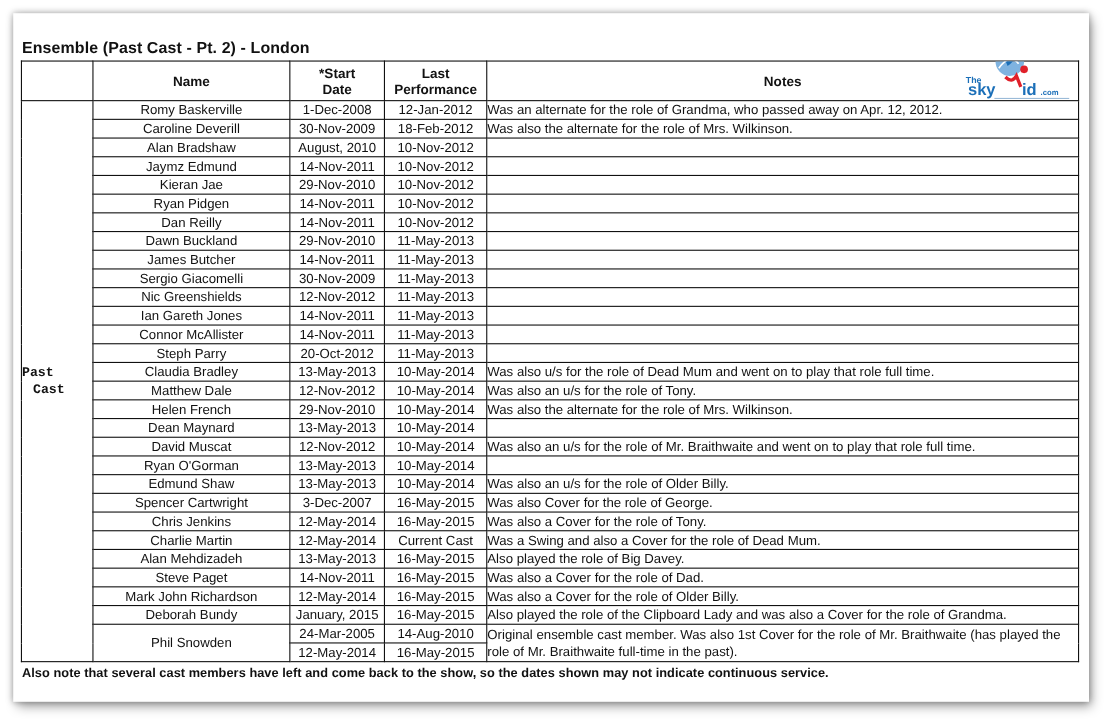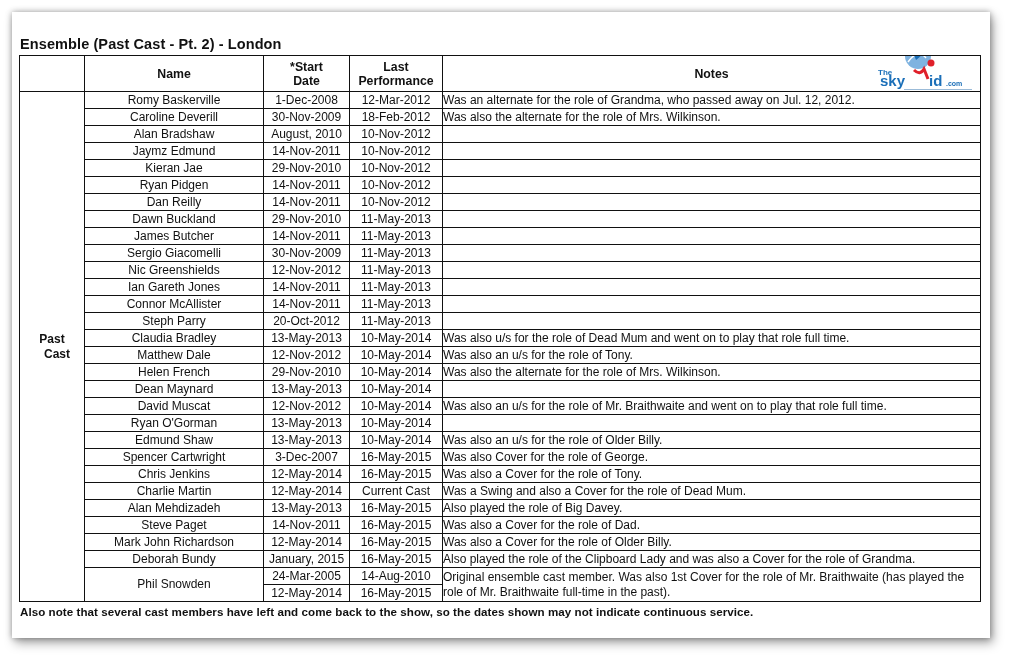"12-Mar-2012" td.center { text: 12-Mar-2012 -> 12-Jan-2012 }
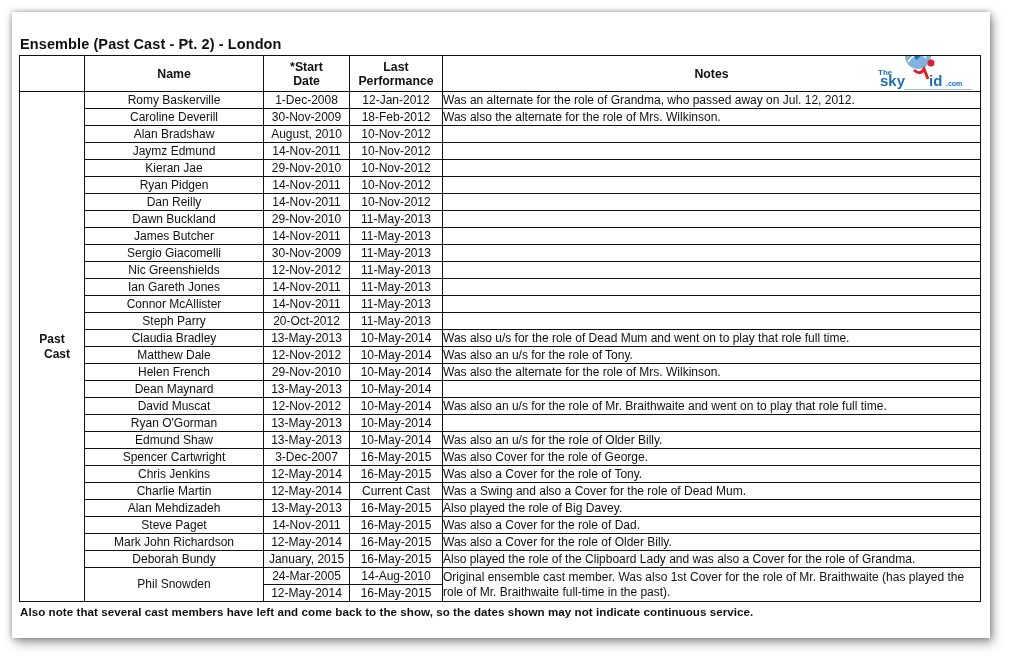"Was an alternate for the" td.notes { text: Jul -> Apr }
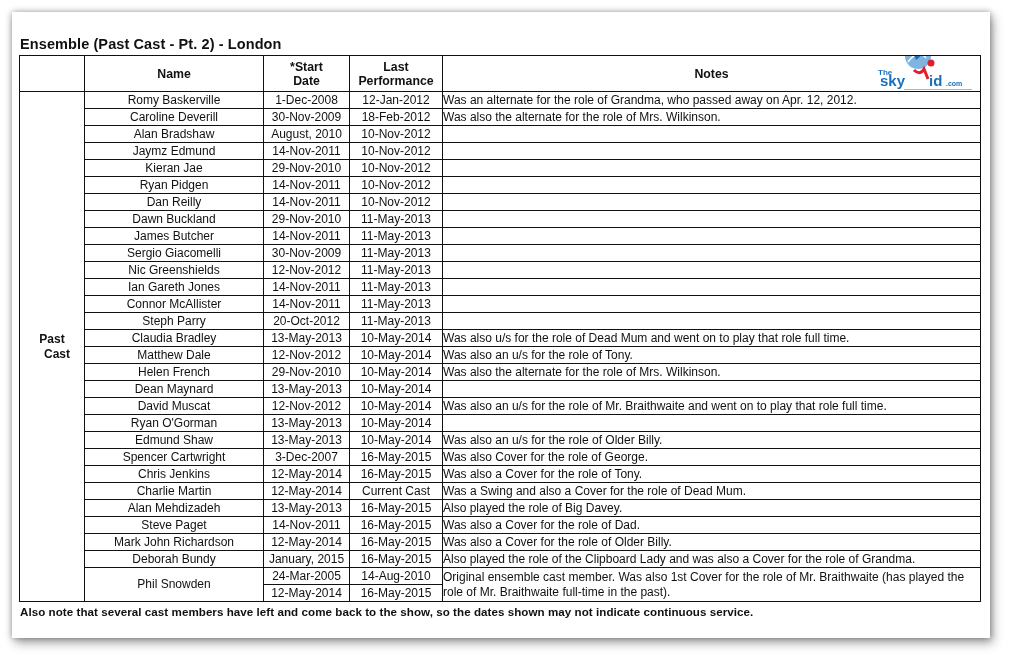"Past" td.group { font-family: none -> Liberation Mono, monospace; text-align: center -> left }
